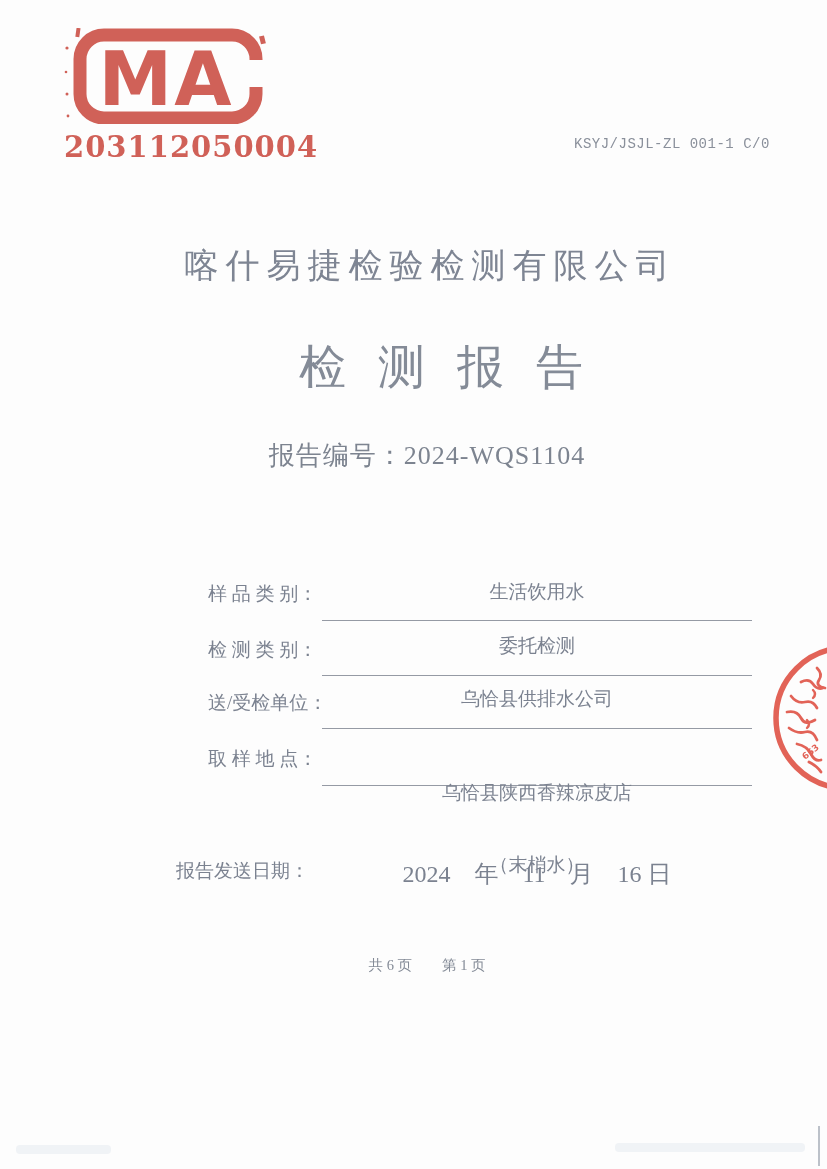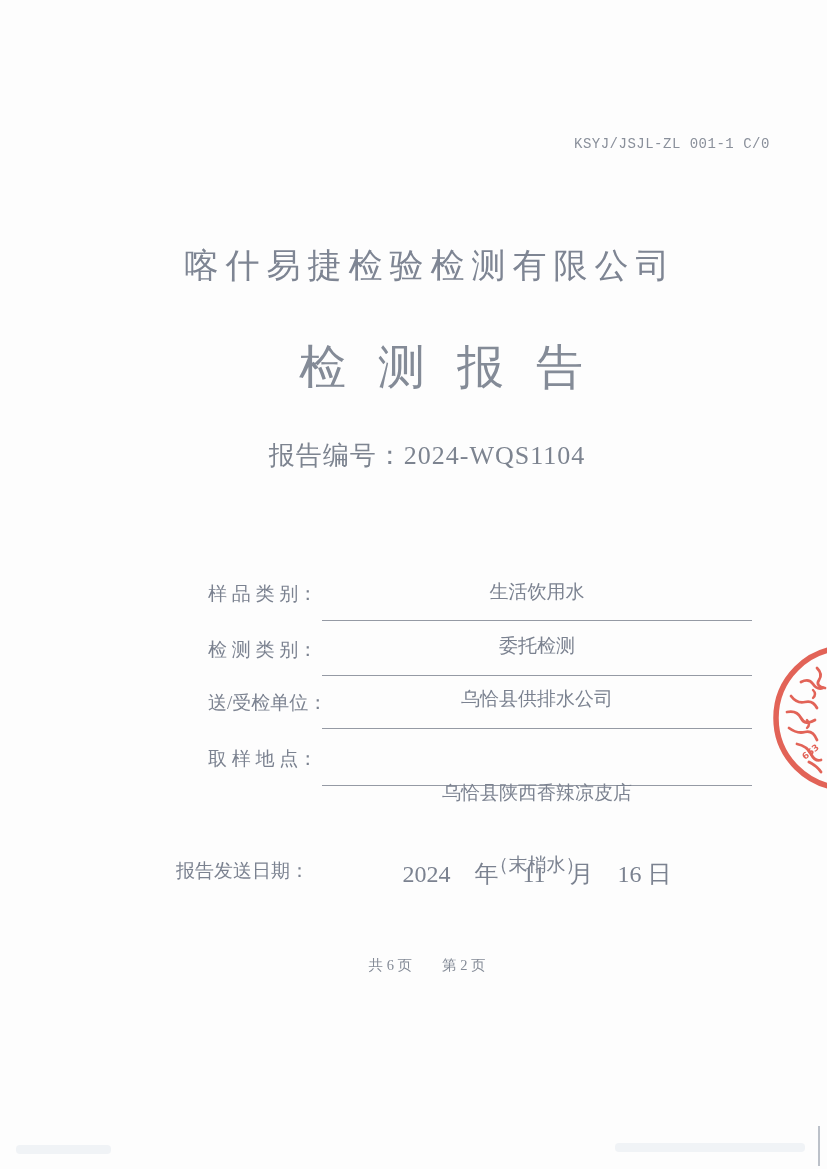"MA" div.cma-stamp { html: none -> <div> <svg> <circle></circle> <circle></circle> <circle></circle> <circle></circle> <rect></rect> <rect></rect> <rect></rect> <rect></rect> <text>MA</text> </svg> <div>203112050004</div> </div> }
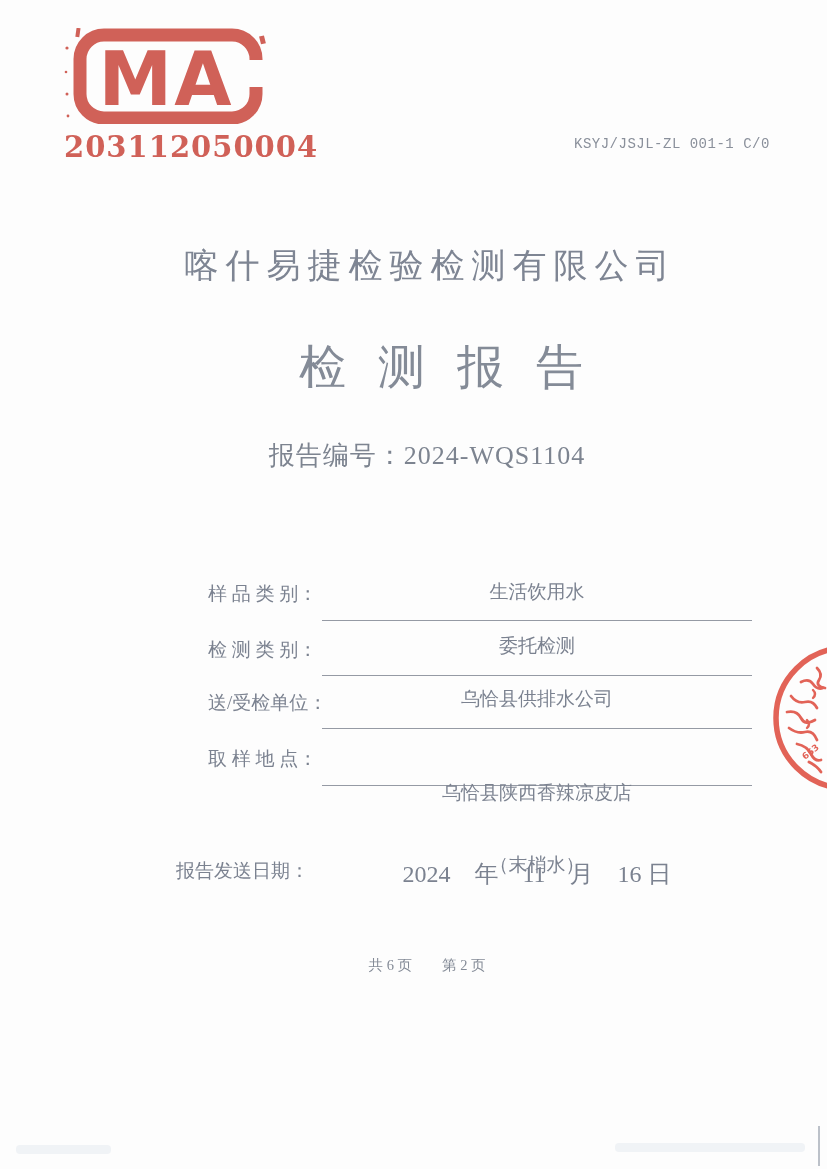"第 2 页" span { text: 2 -> 1 }
